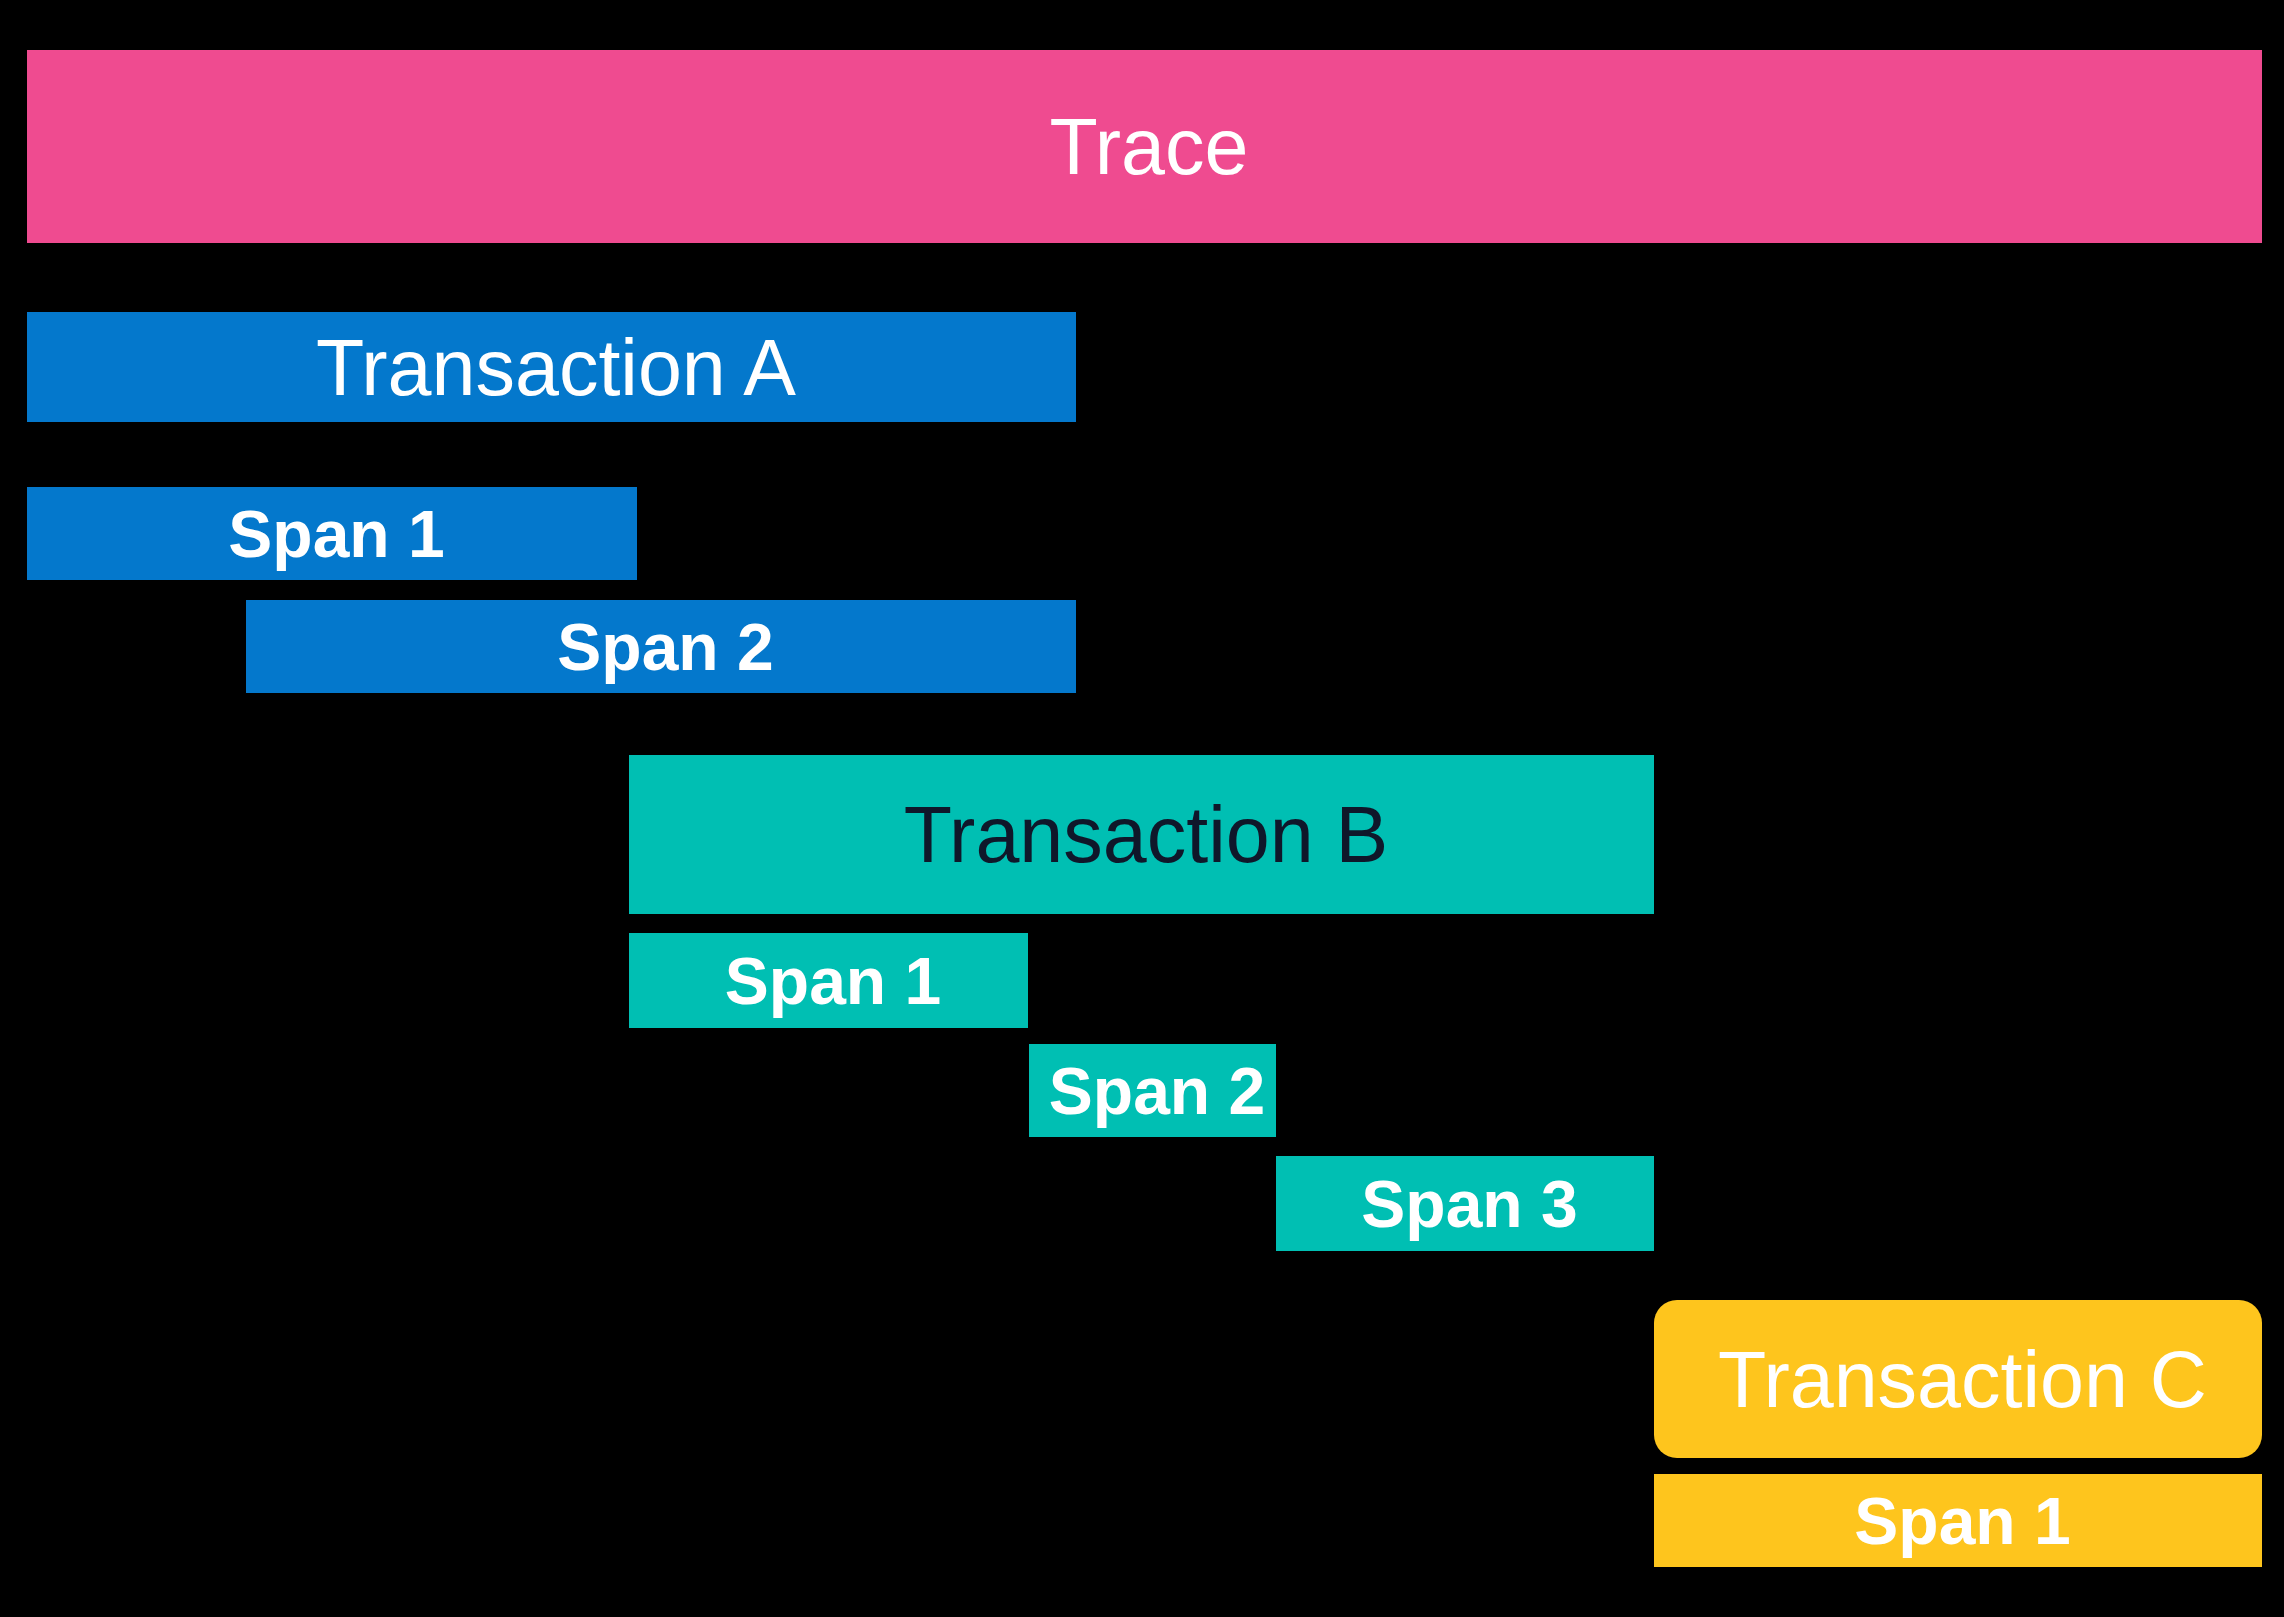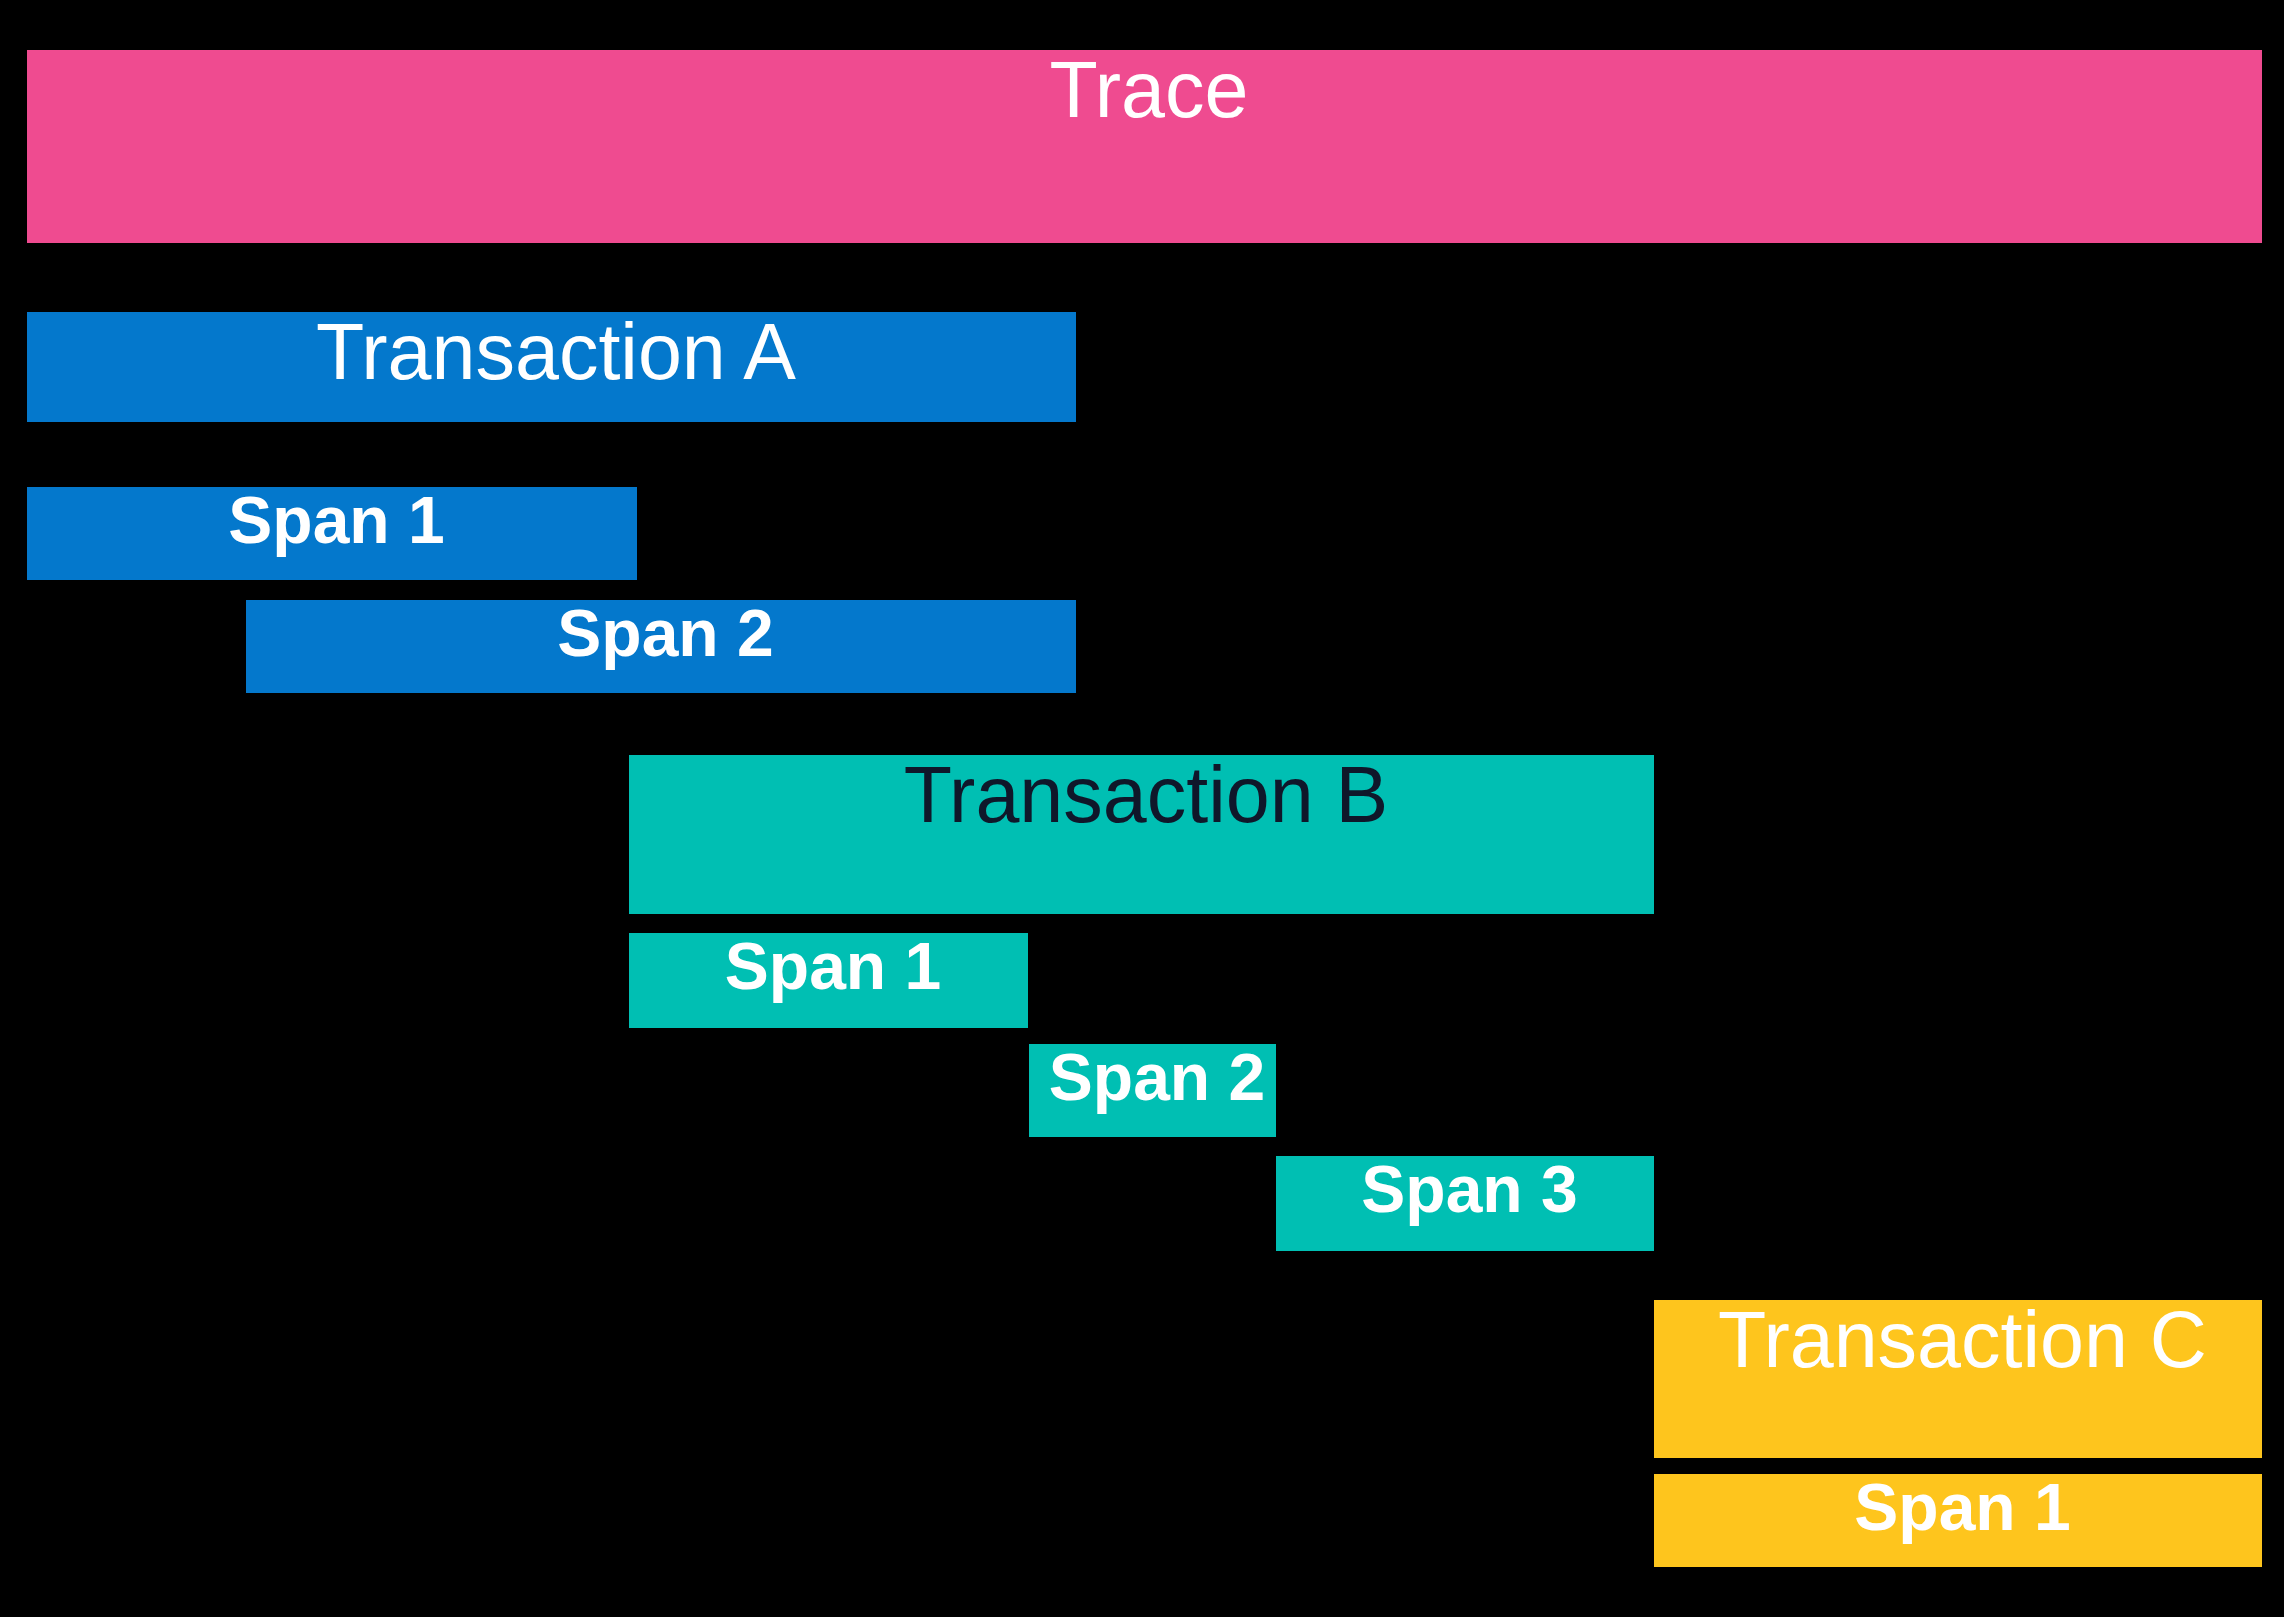"Trace" .bar { align-items: none -> center }
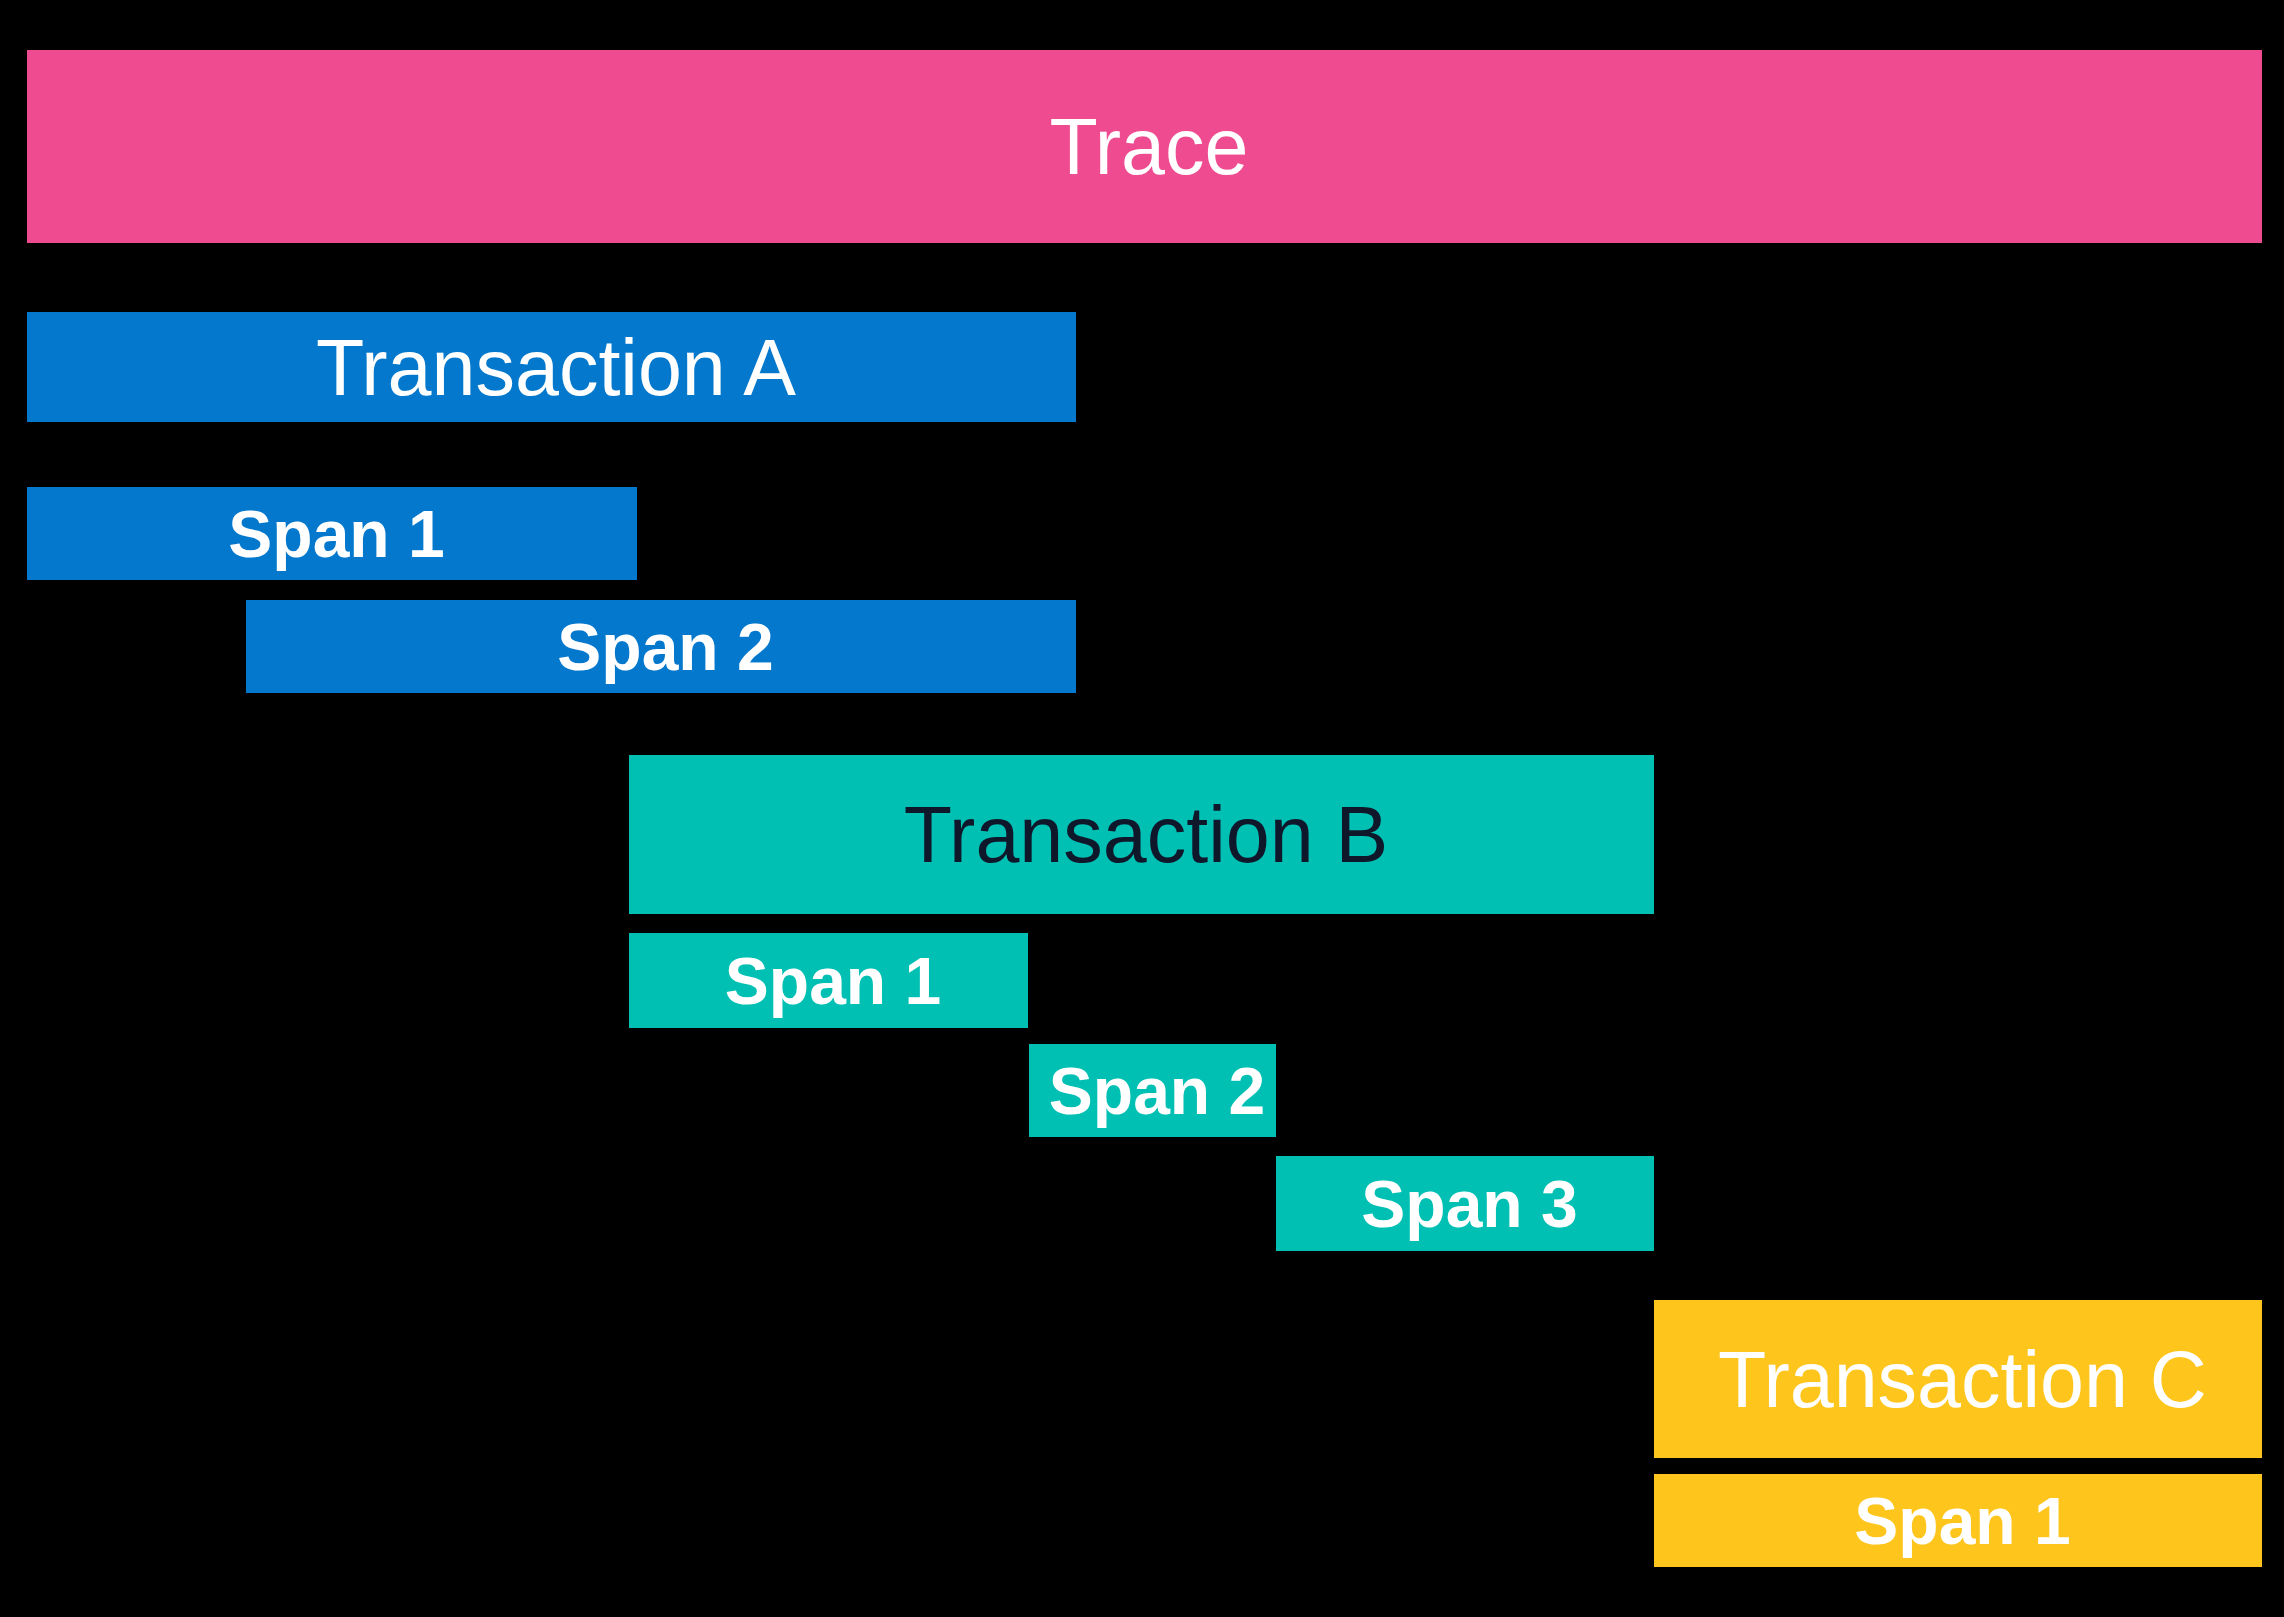"Transaction C" div.bar { border-radius: none -> 23px }
